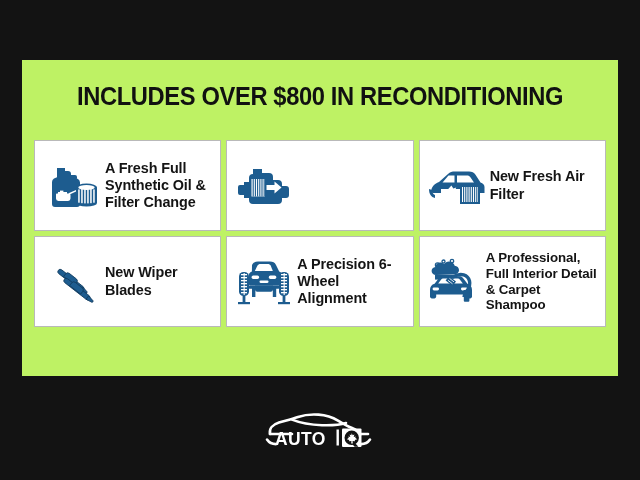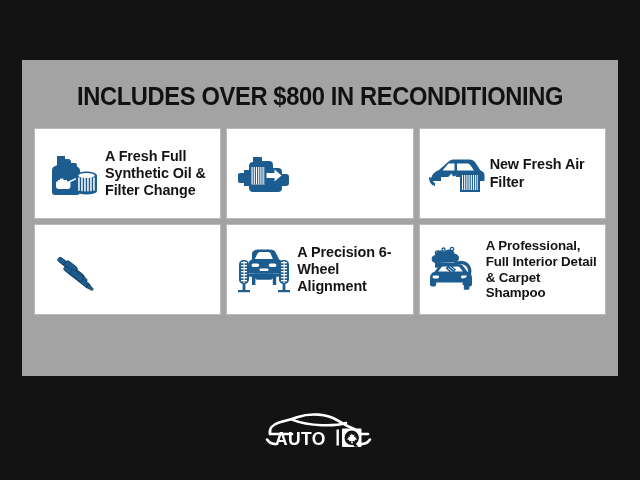"INCLUDES OVER $800 IN RECONDITIONING" #panel { background: #a3a3a3 -> #bef264 }
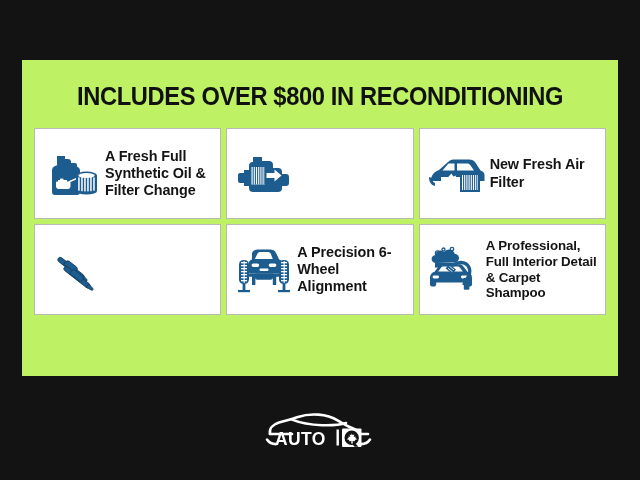"A Fresh Full Synthetic Oil" #grid { top: 68px -> 80px }
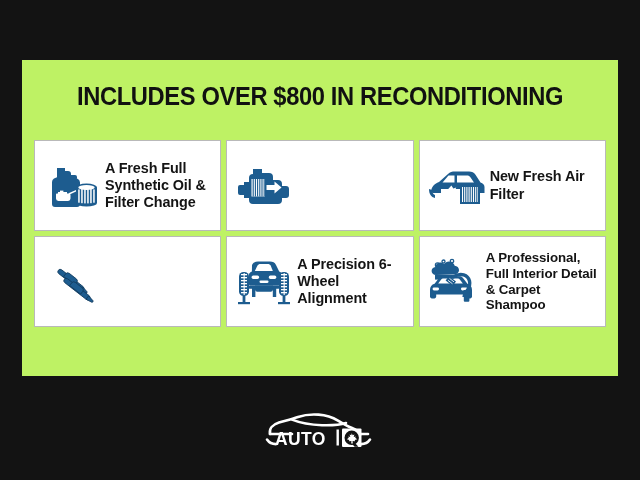"New Wiper Blades" span.lbl { html: none -> <span>New Wiper Blades</span> }
